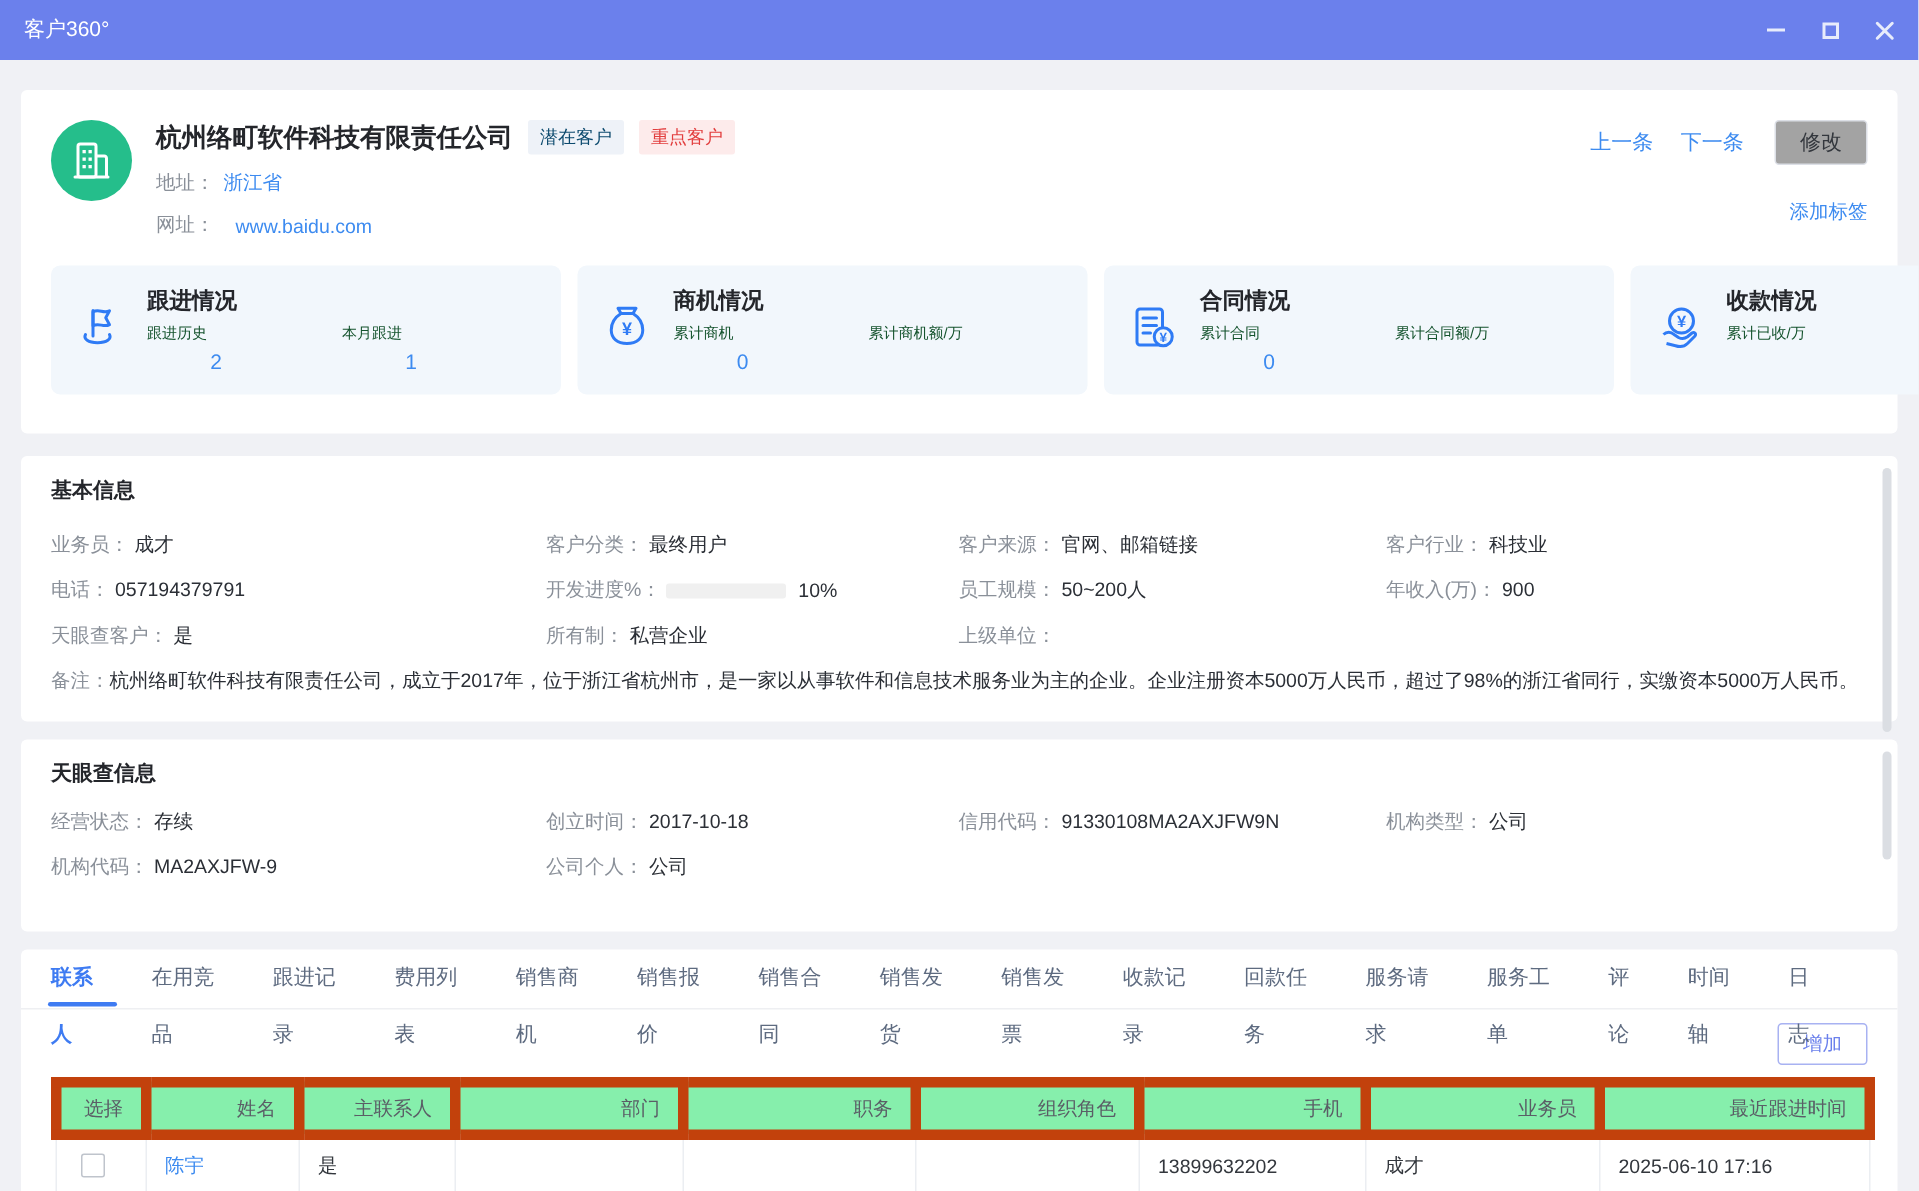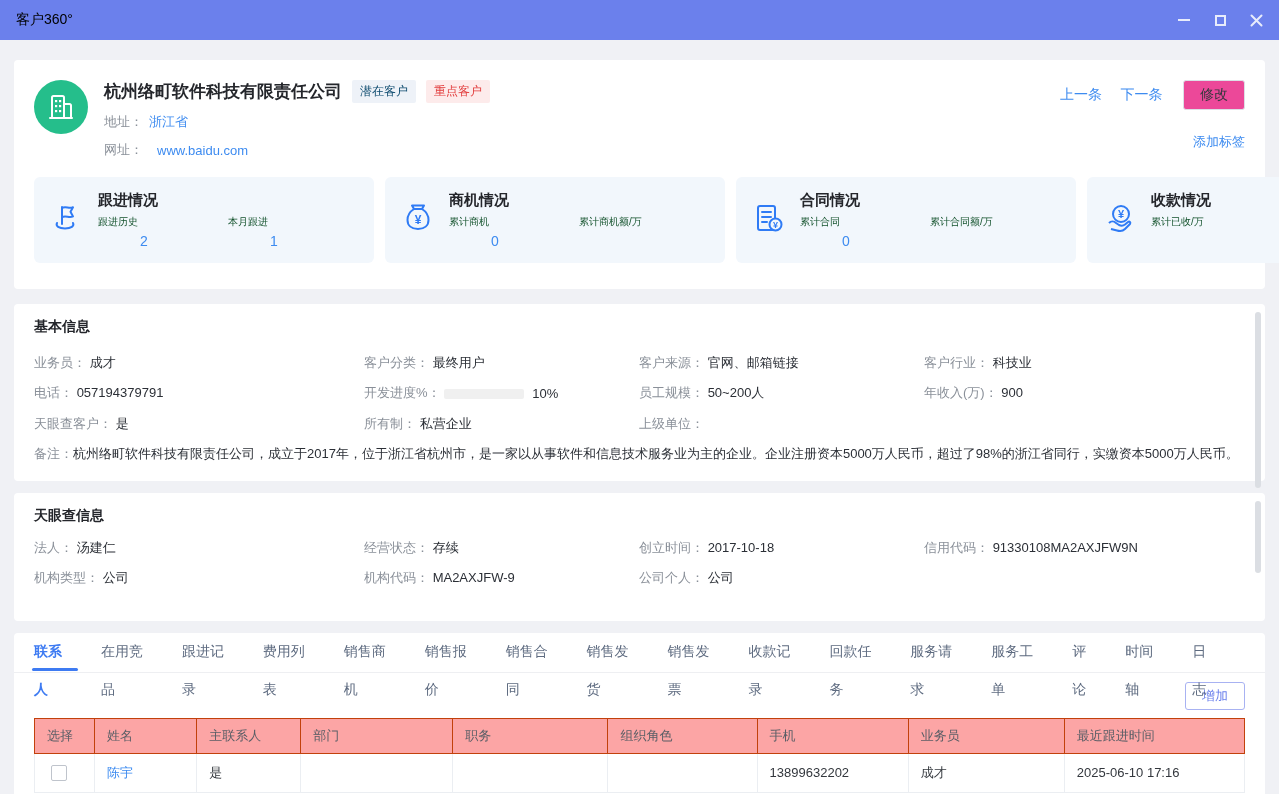"客户360°" .titlebar .tb-title { color: #000000 -> #ffffff }
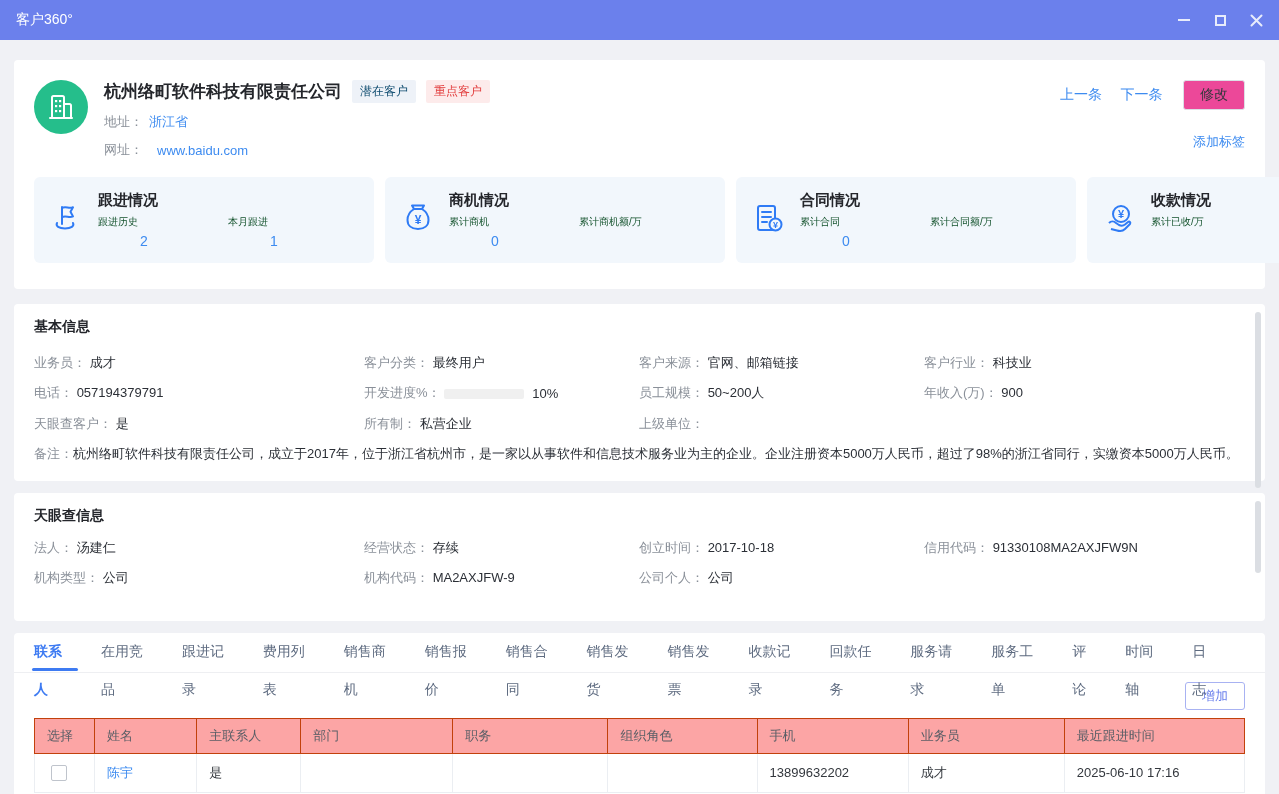"修改" .btn-edit { background: #ec4899 -> #a3a3a3 }
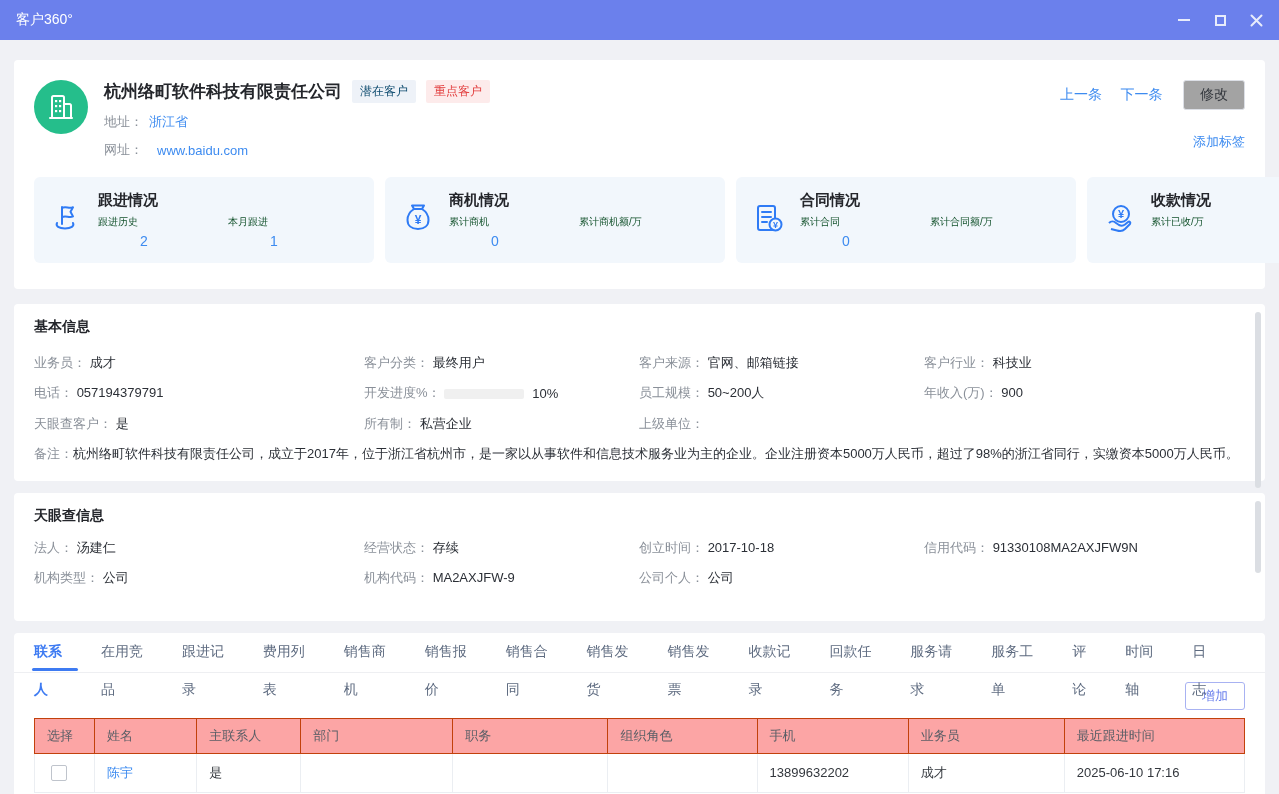"法人： 汤建仁" div.field { html: <div> <span>法人：</span> <span>汤建仁</span> </div> -> none }
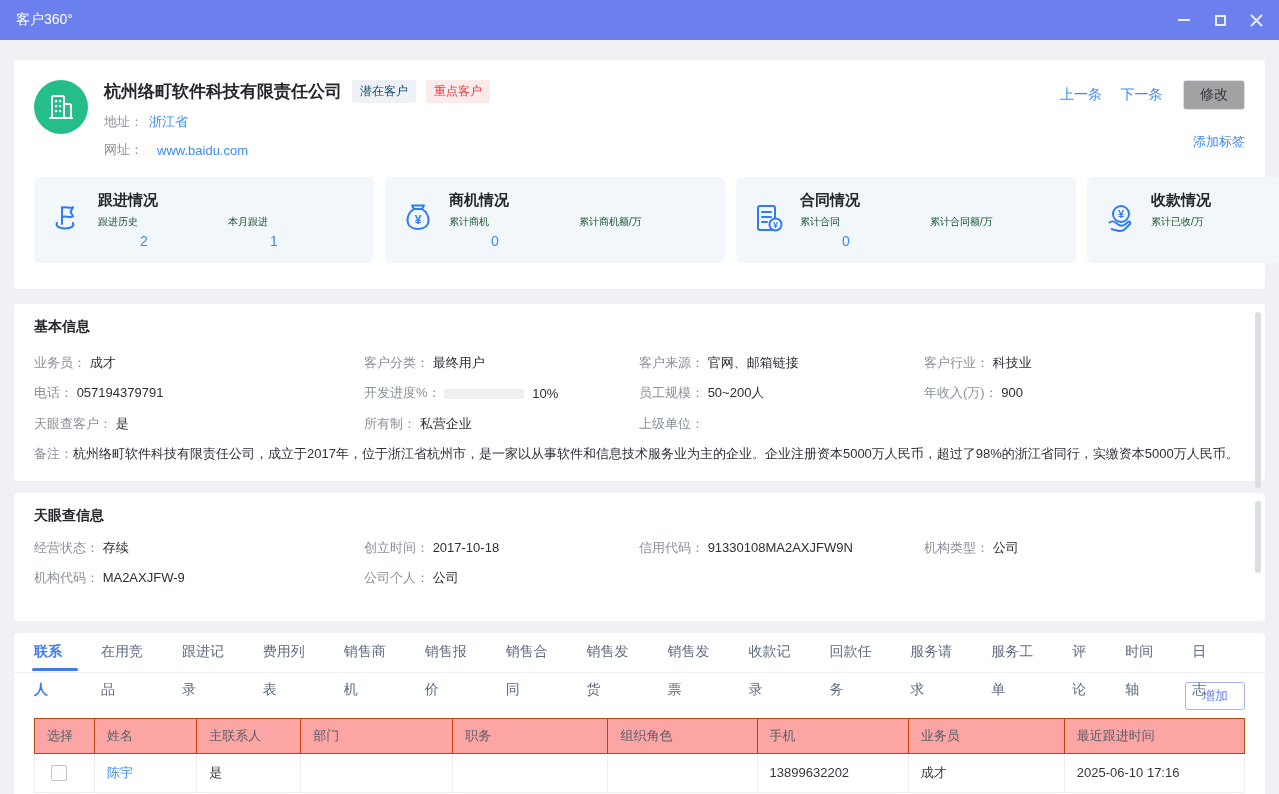"选择" .contacts th { background: #fca5a5 -> #86efac; border: 1px solid #c2410c -> 7px solid #c2410c; text-align: left -> right }
